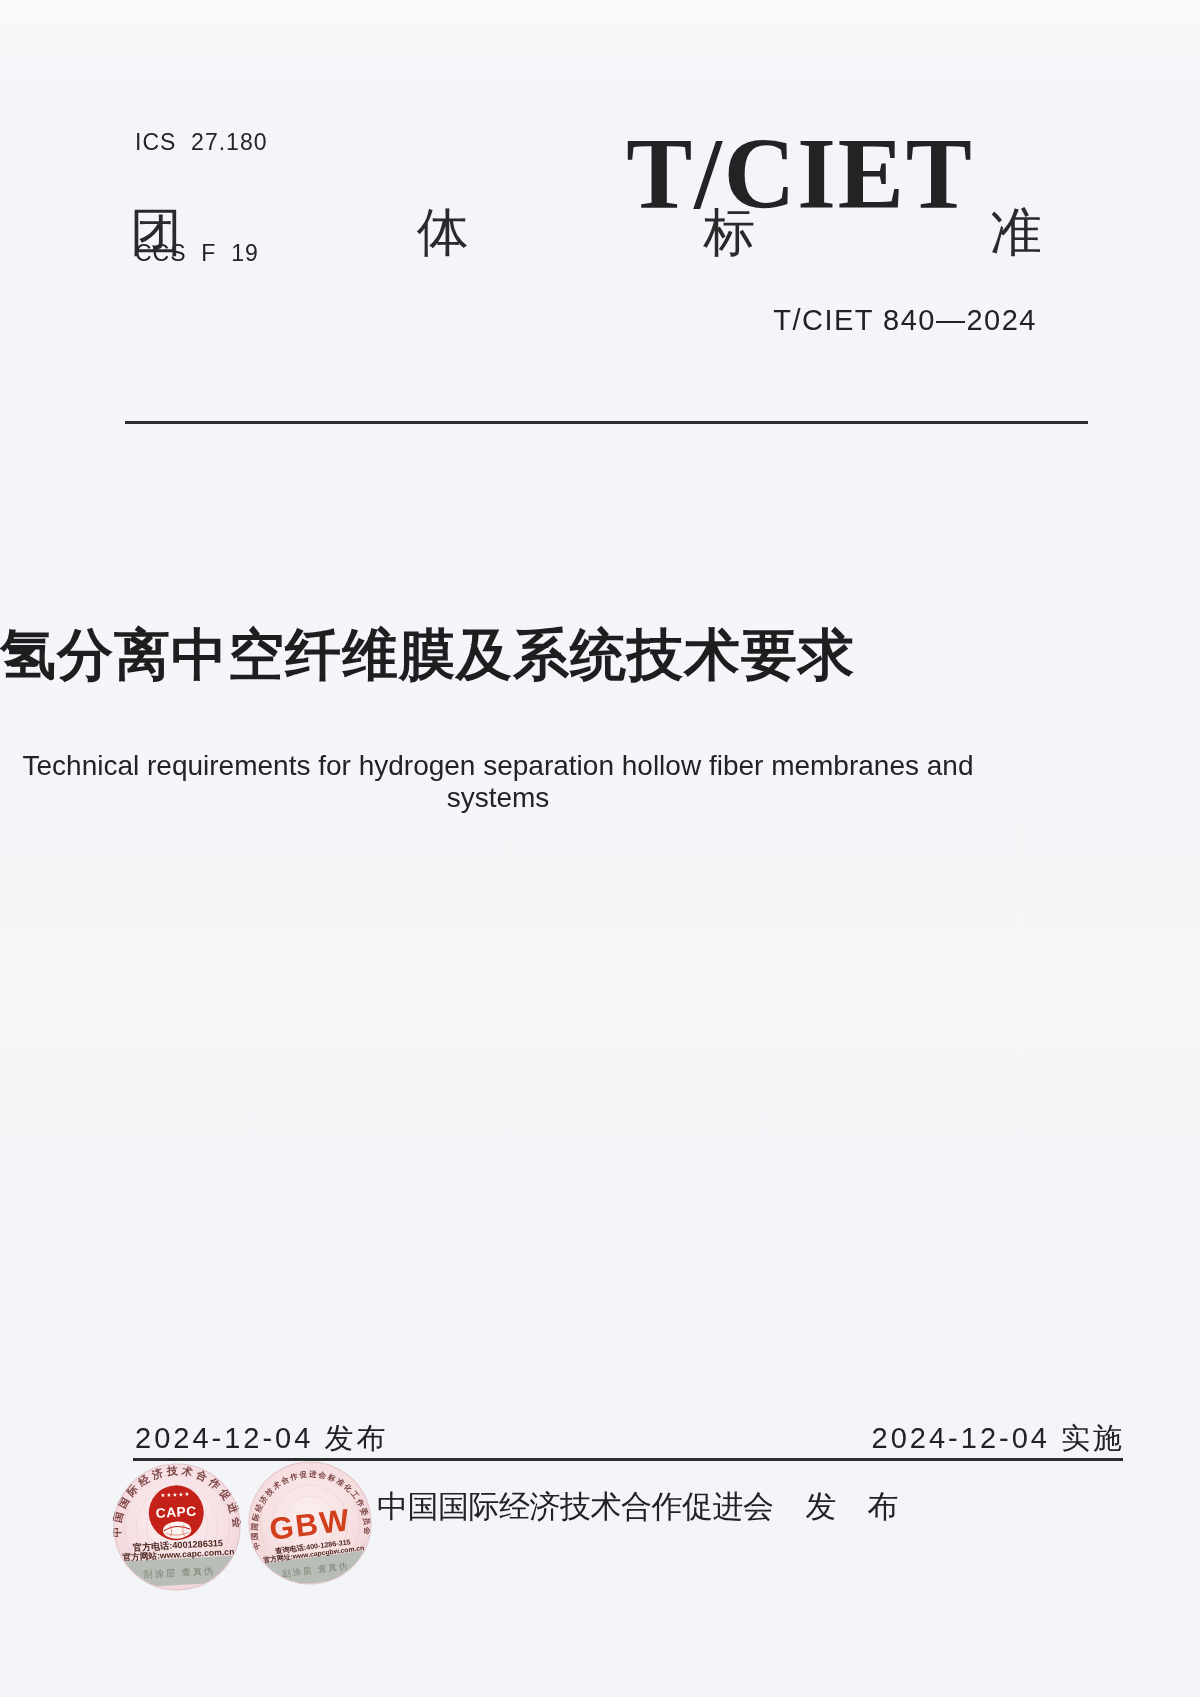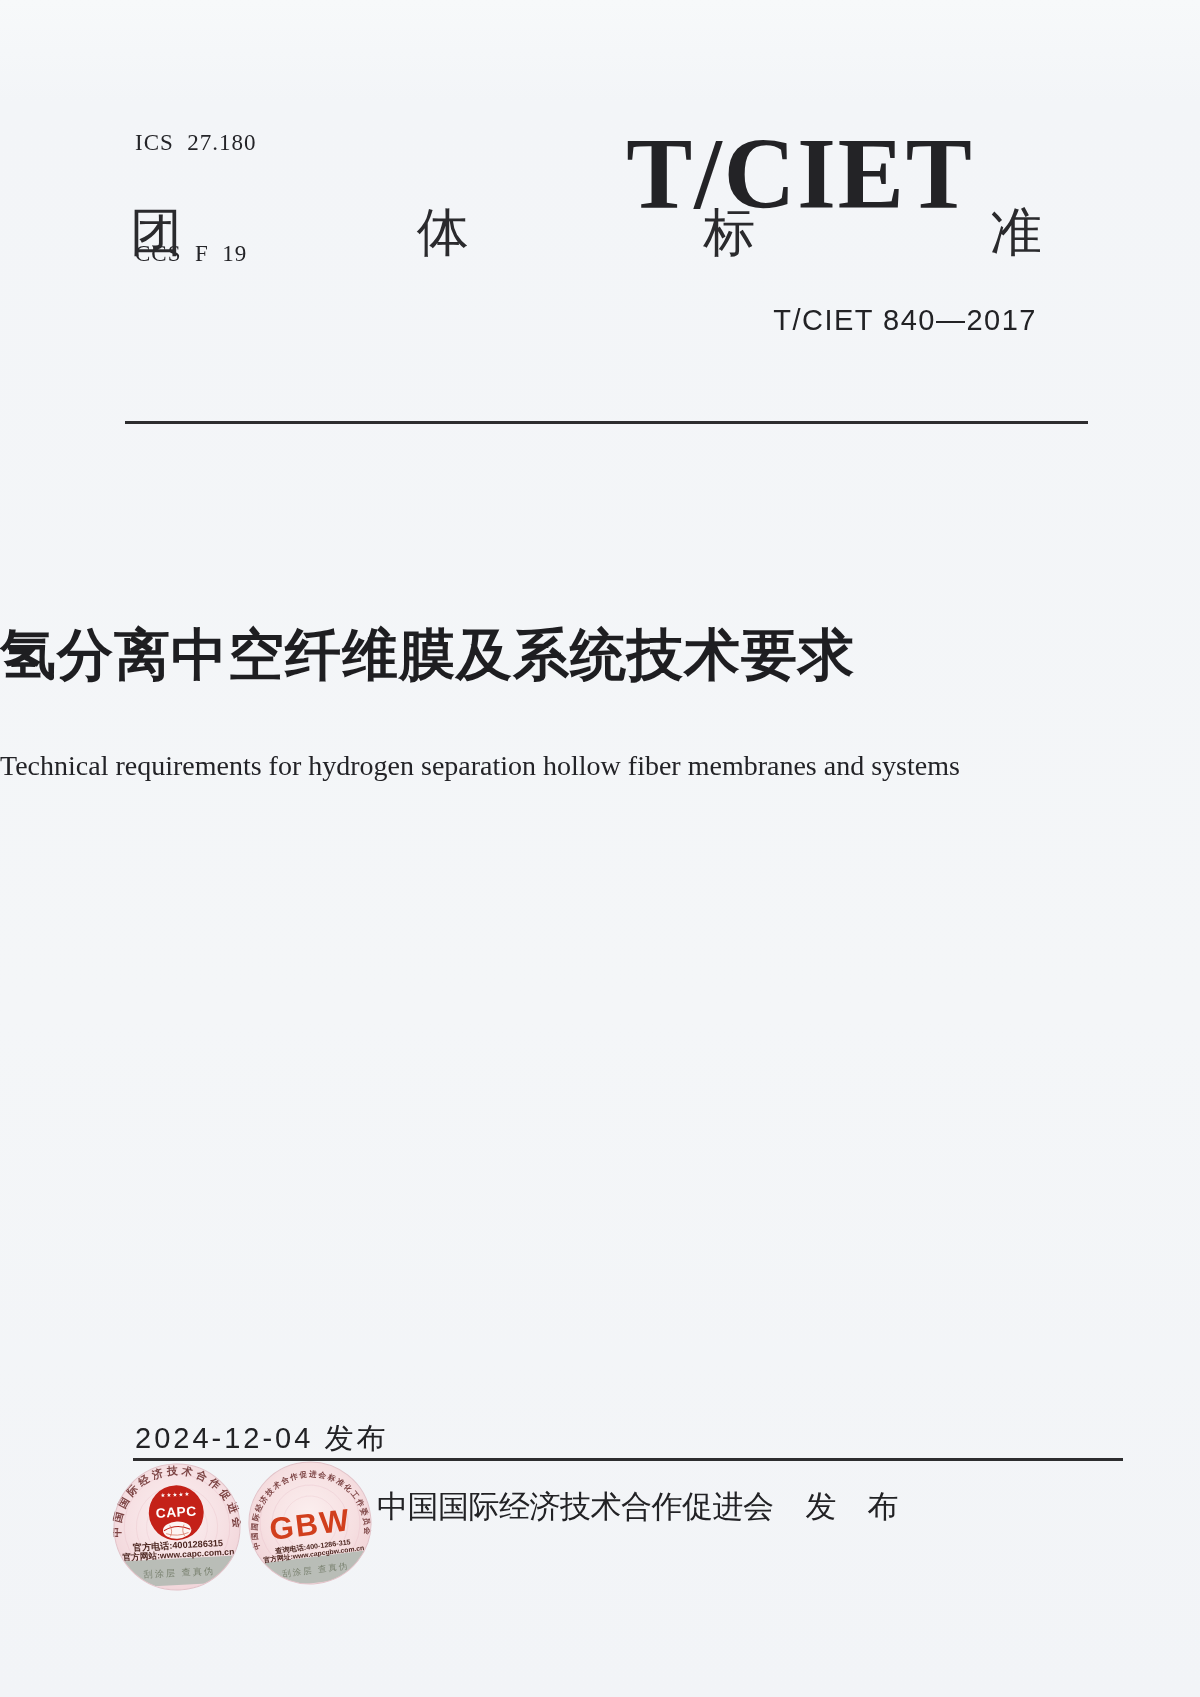"ICS 27.180" .ics-block { font-family: Liberation Serif, serif -> Liberation Sans, sans-serif }
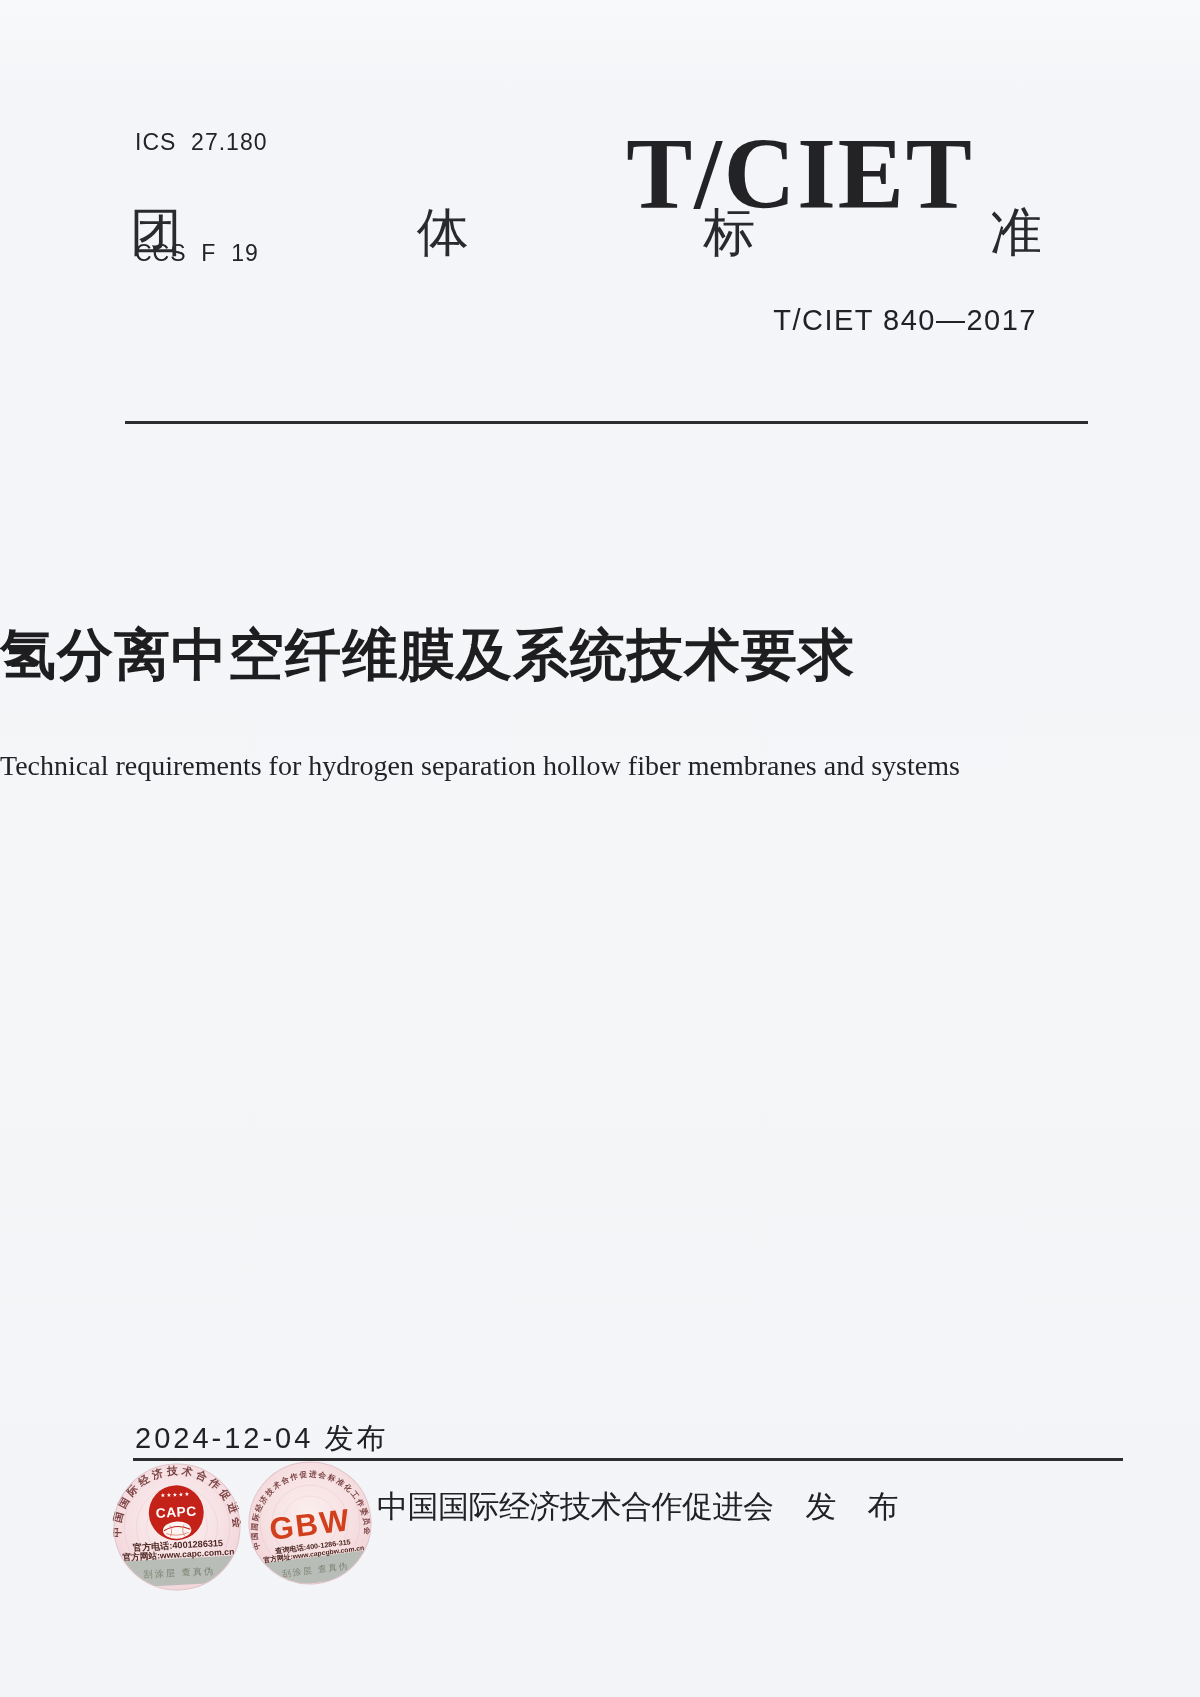"T/CIET 840—2017" div.std-num { text: 2017 -> 2024 }
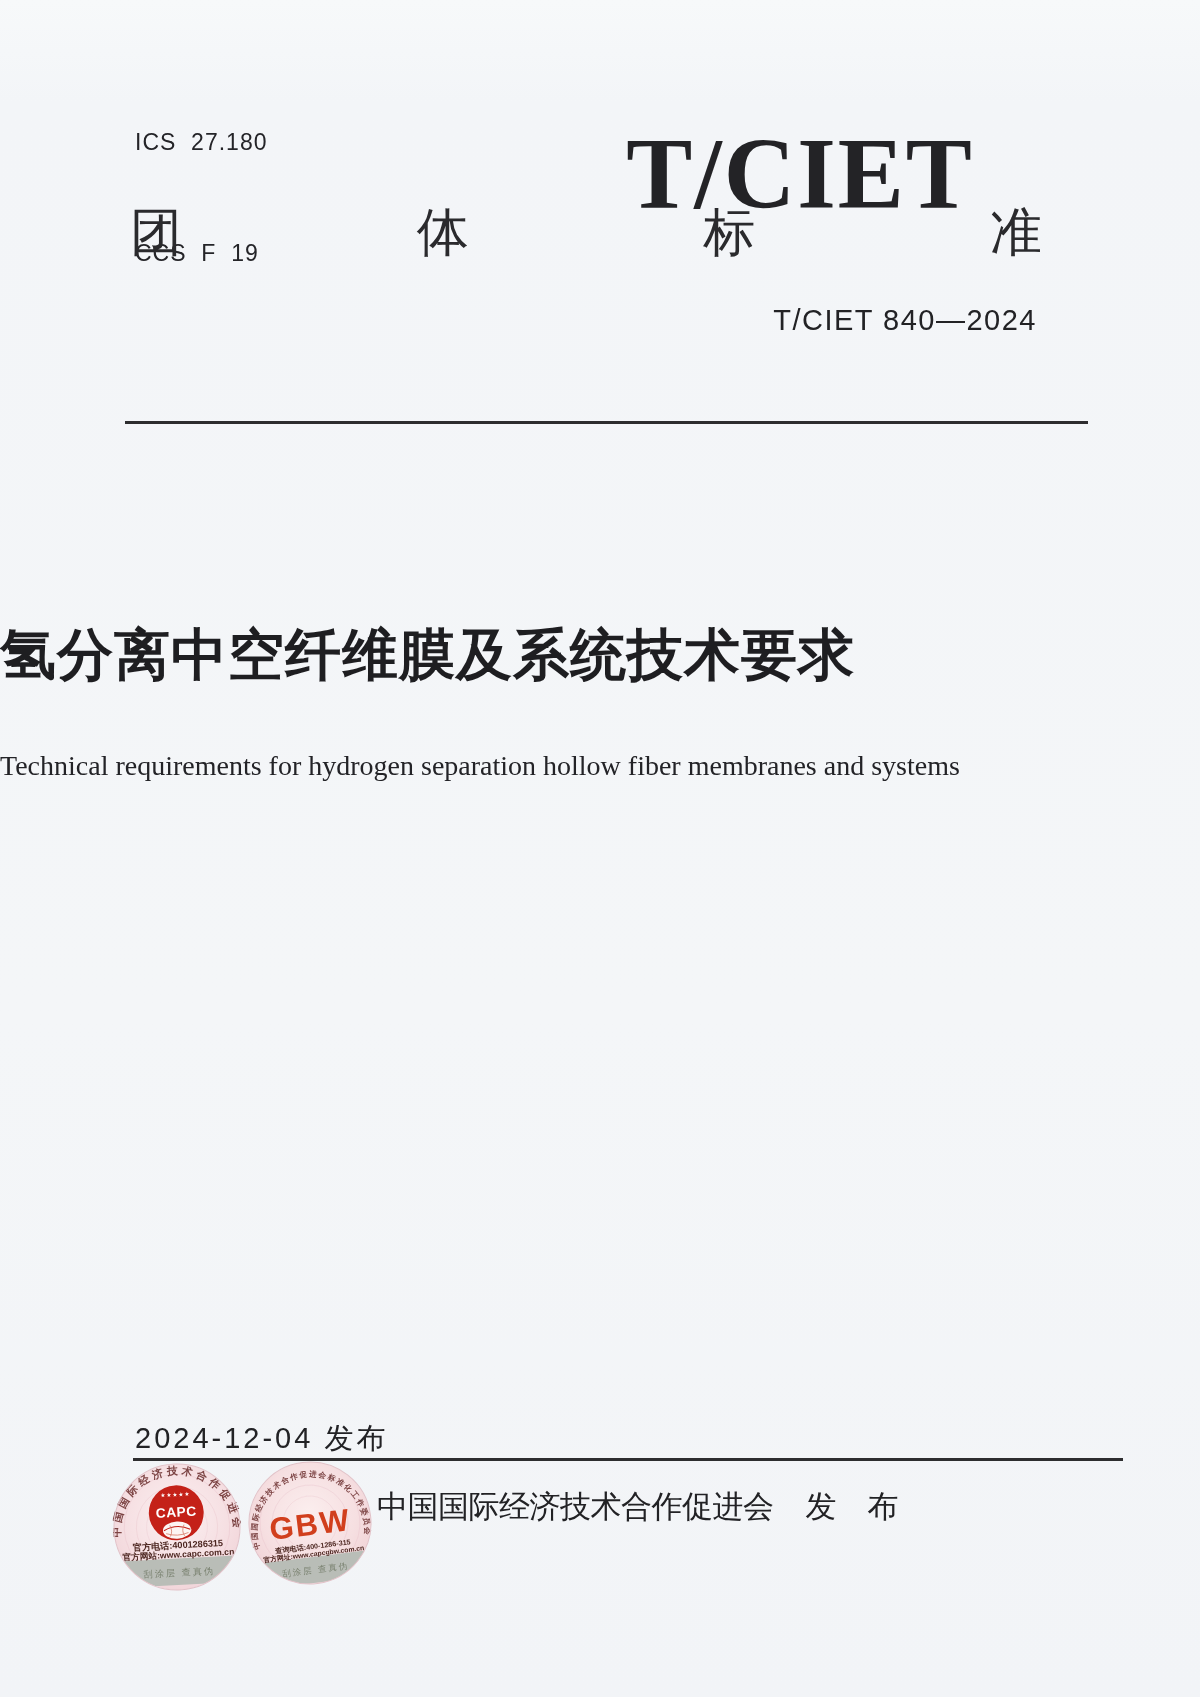"Technical requirements for hydrogen" .title-en { font-family: Liberation Serif, serif -> Liberation Sans, sans-serif; text-align: left -> center }
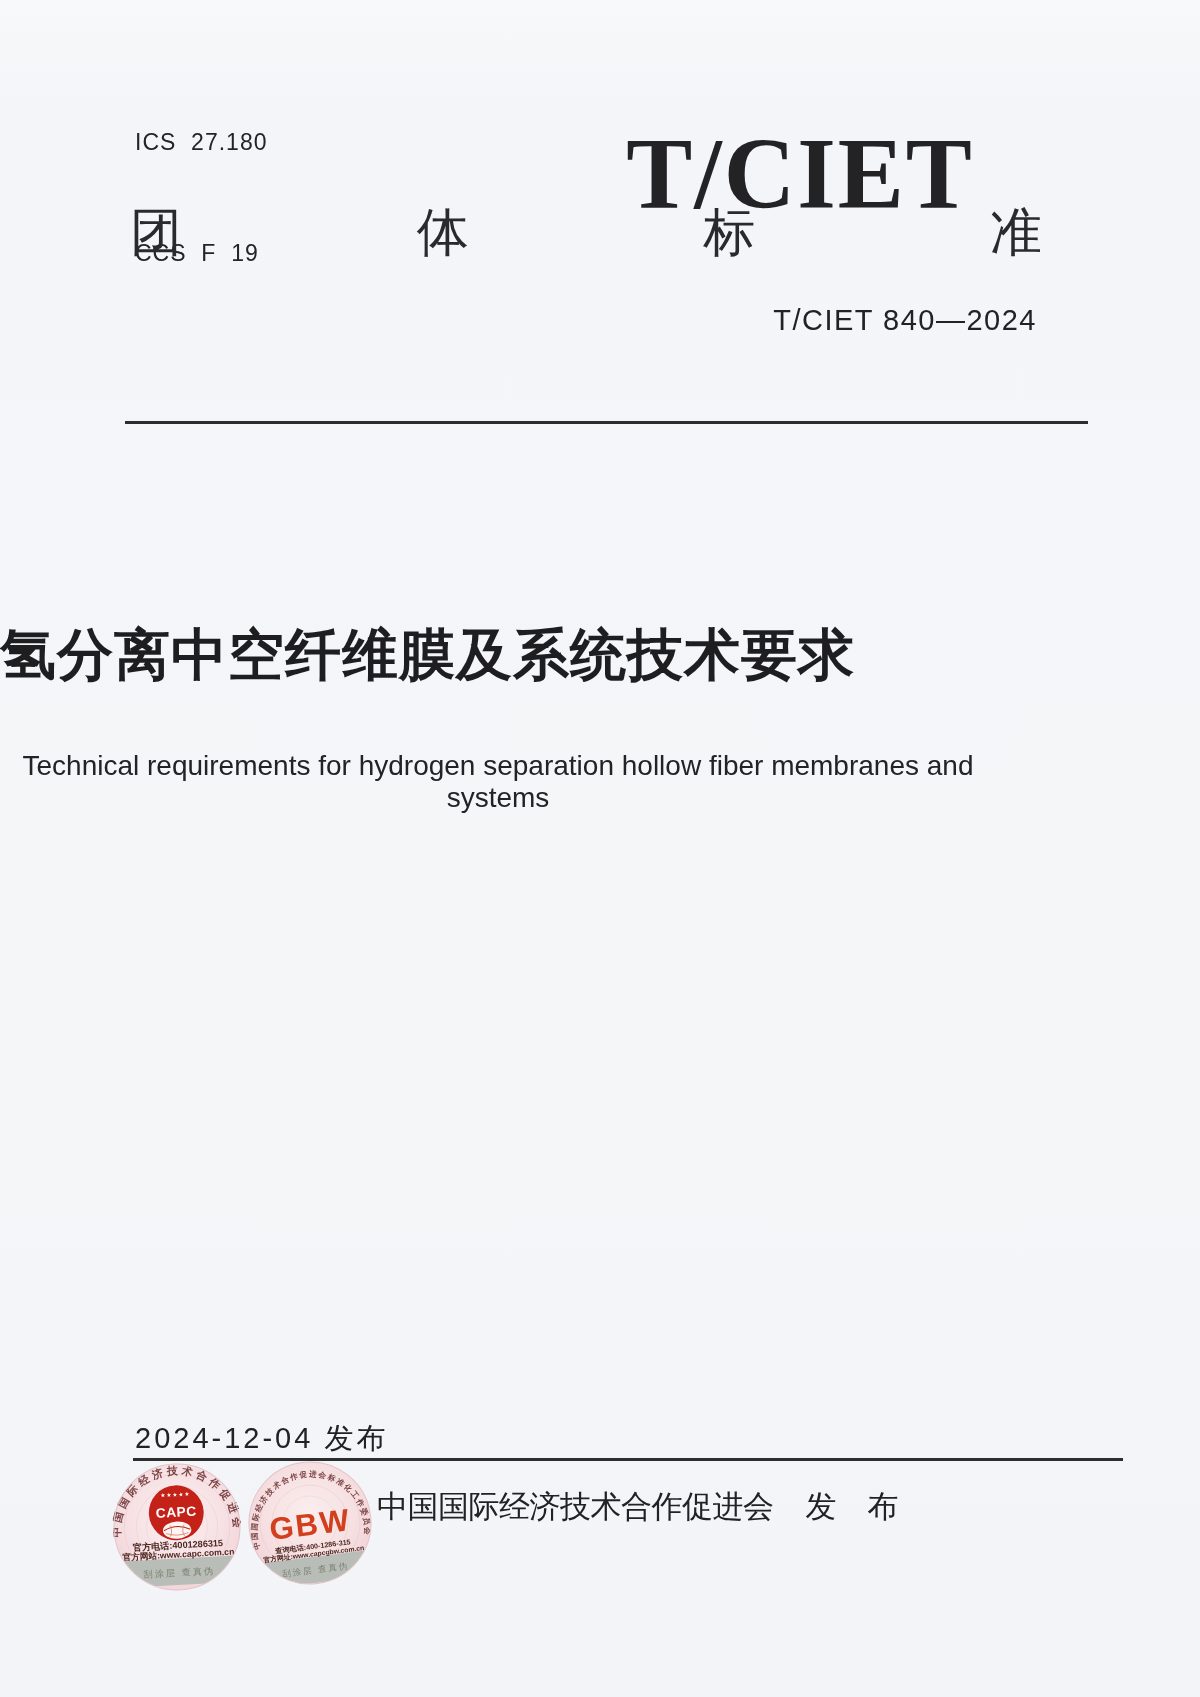"2024-12-04 实施" span { html: none -> <span>2024-12-04 实施</span> }
